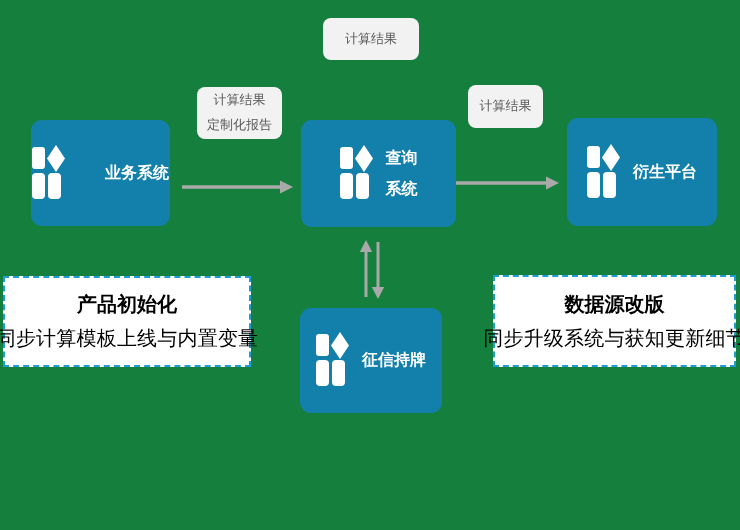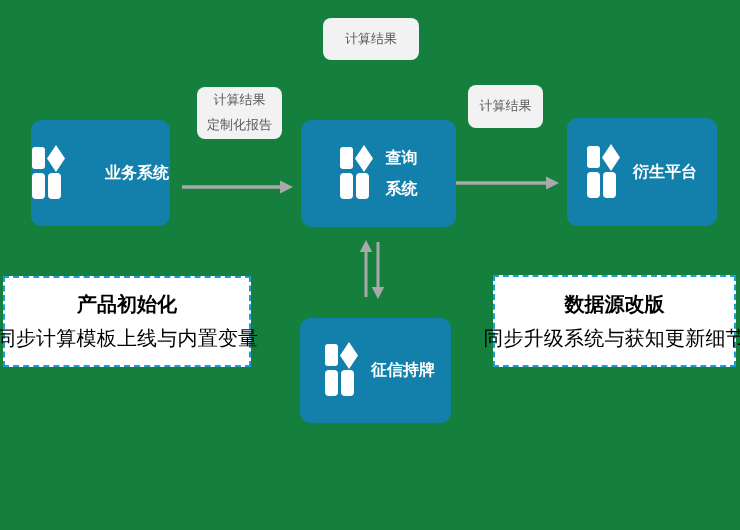"征信持牌" #node-credit { padding-left: 9px -> none; top: 318px -> 308px }
